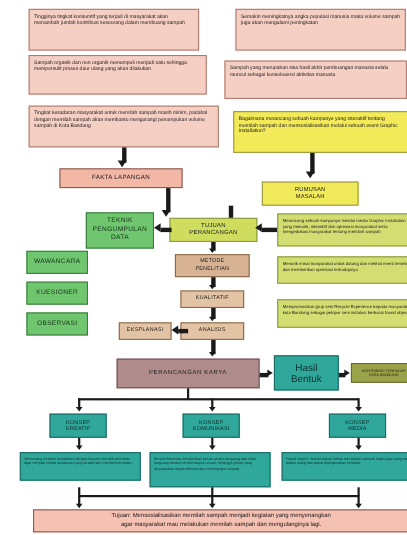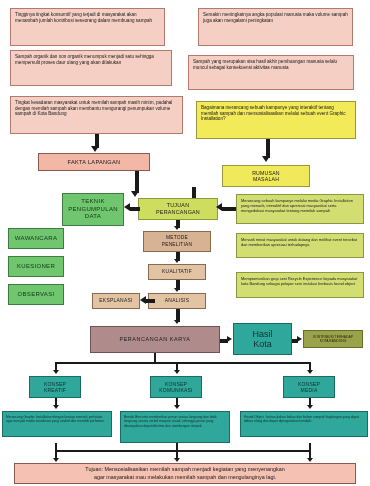"Hasil" .stage { left: 0 -> 16px }
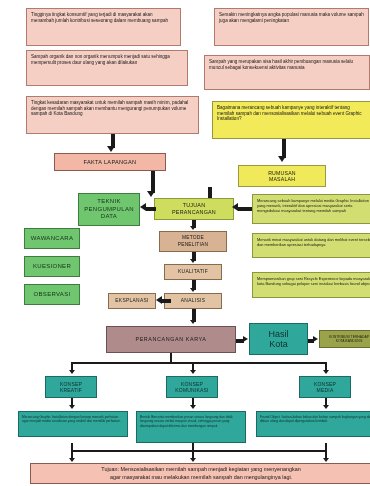"Kota" span { text: Kota -> Bentuk }
